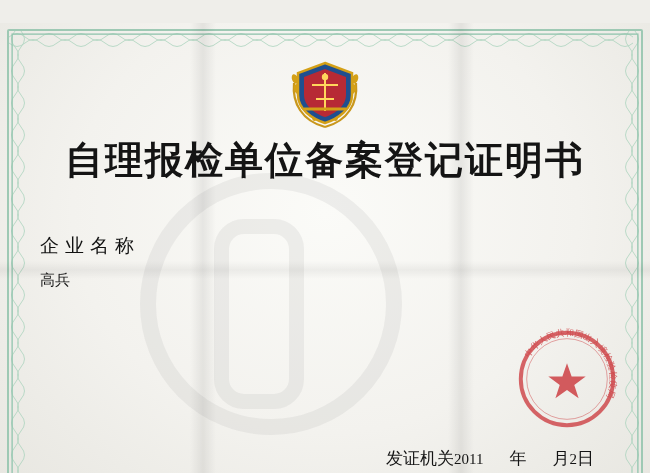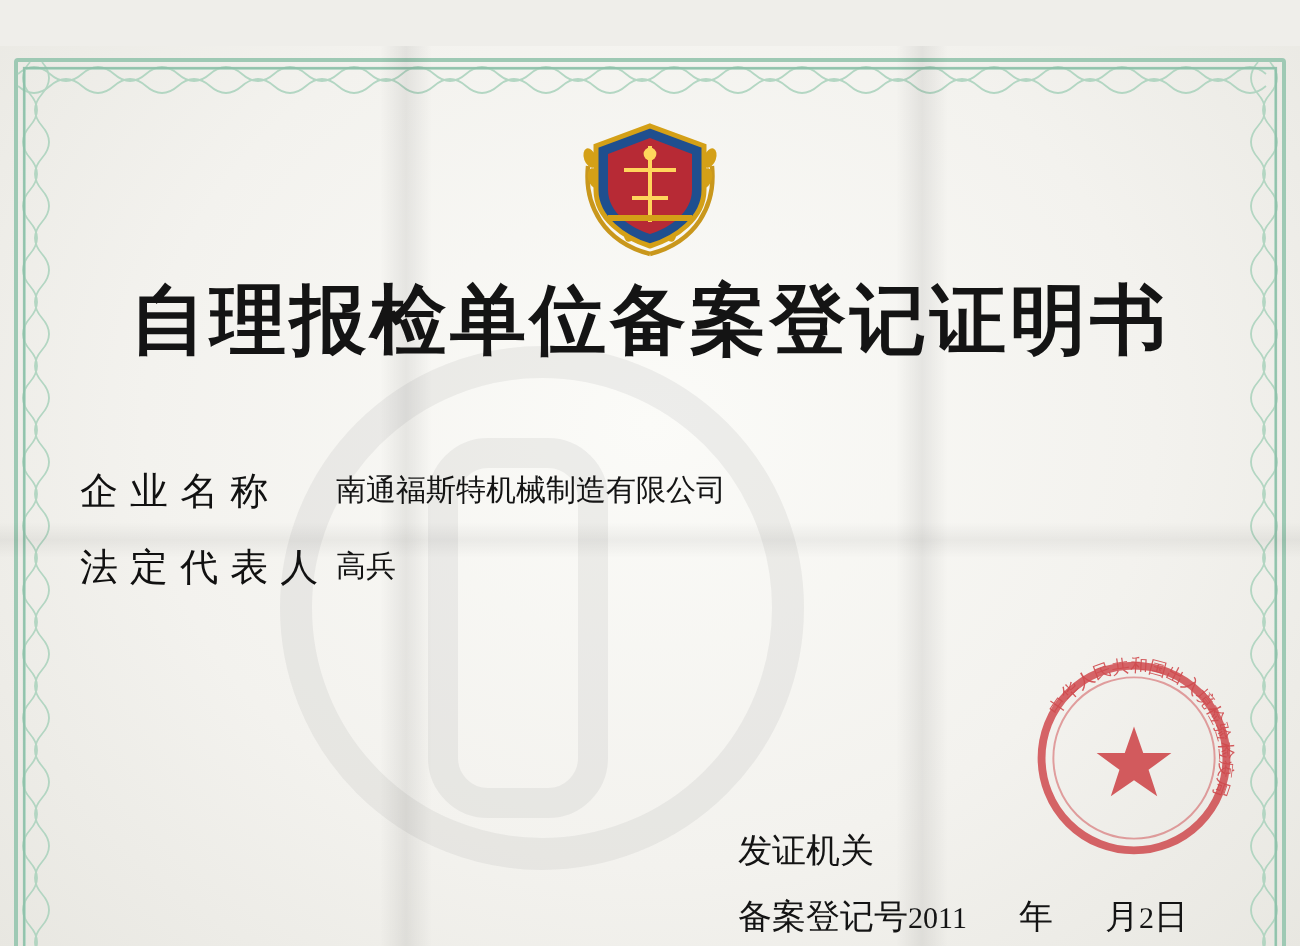"南通福斯特机械制造有限公司" span.fvalue { html: <span>南通福斯特机械制造有限公司</span> -> none }
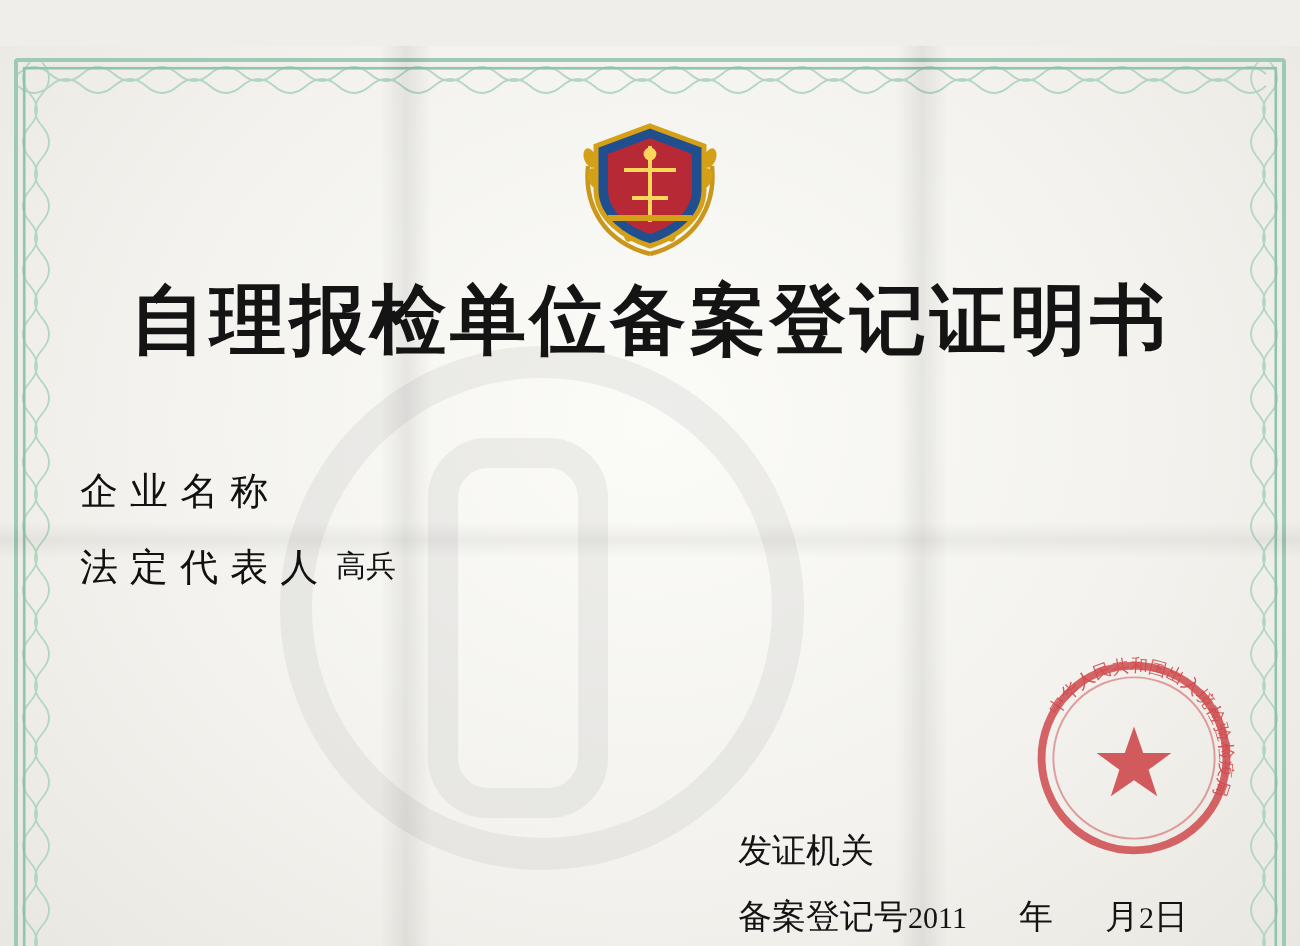"法 定 代 表 人" span.flabel { html: <span>法 定 代 表 人</span> -> none }
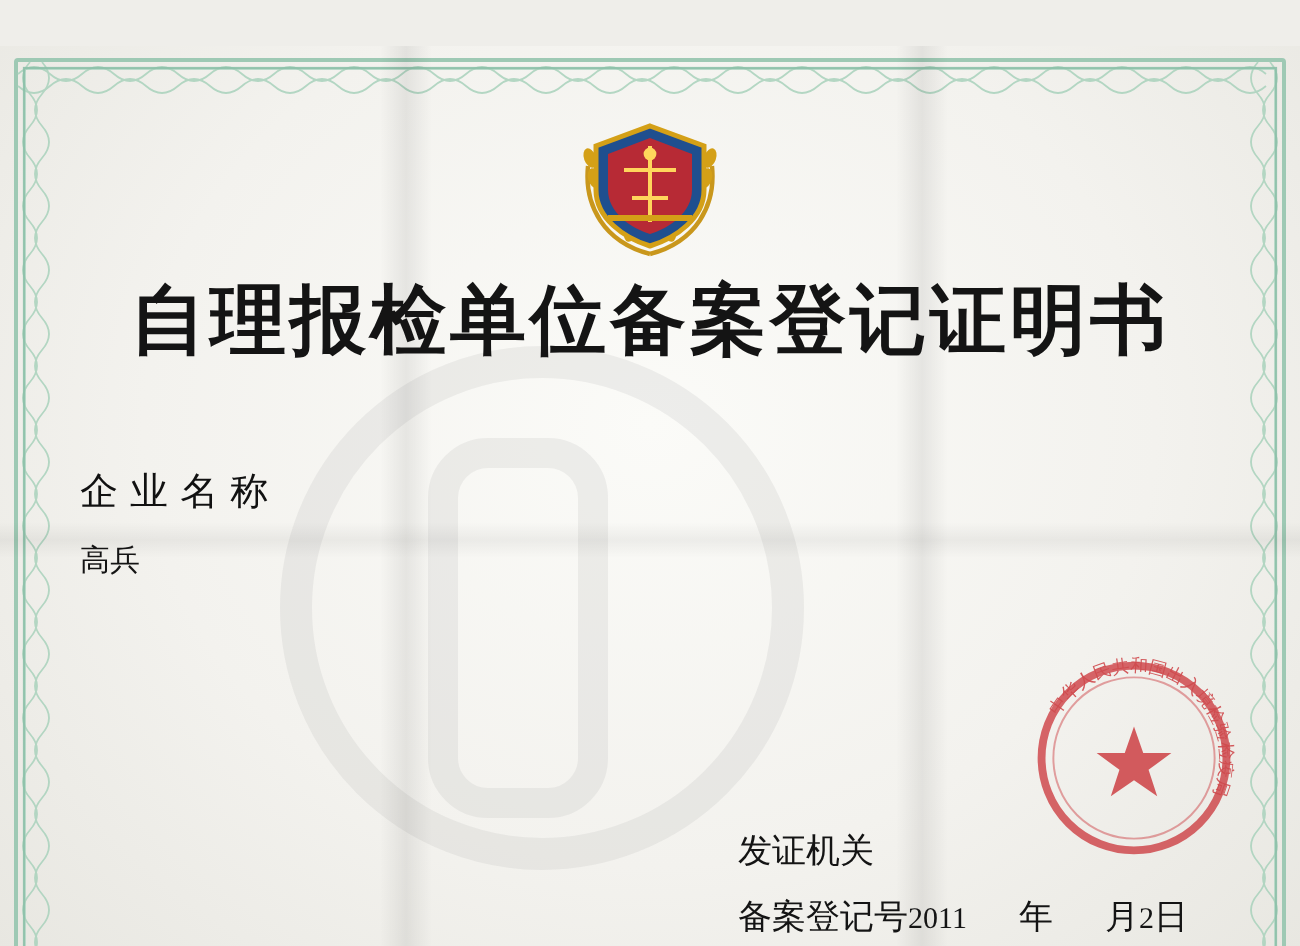"发证机关" div.frow { html: <div> <span>发证机关</span> <span></span> </div> -> none }
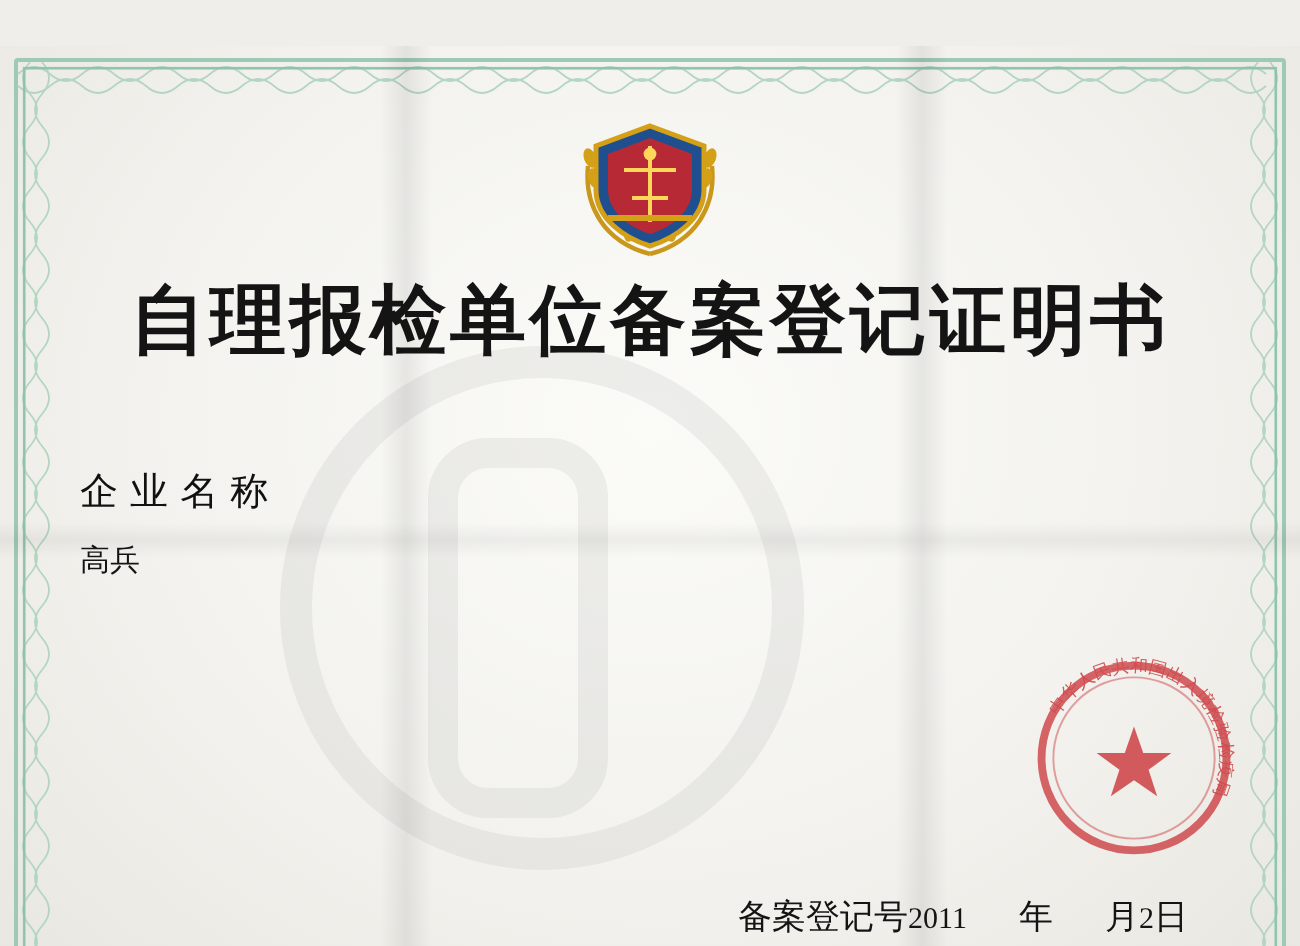"备案登记号" span { text: 备案登记号 -> 发证机关 }
